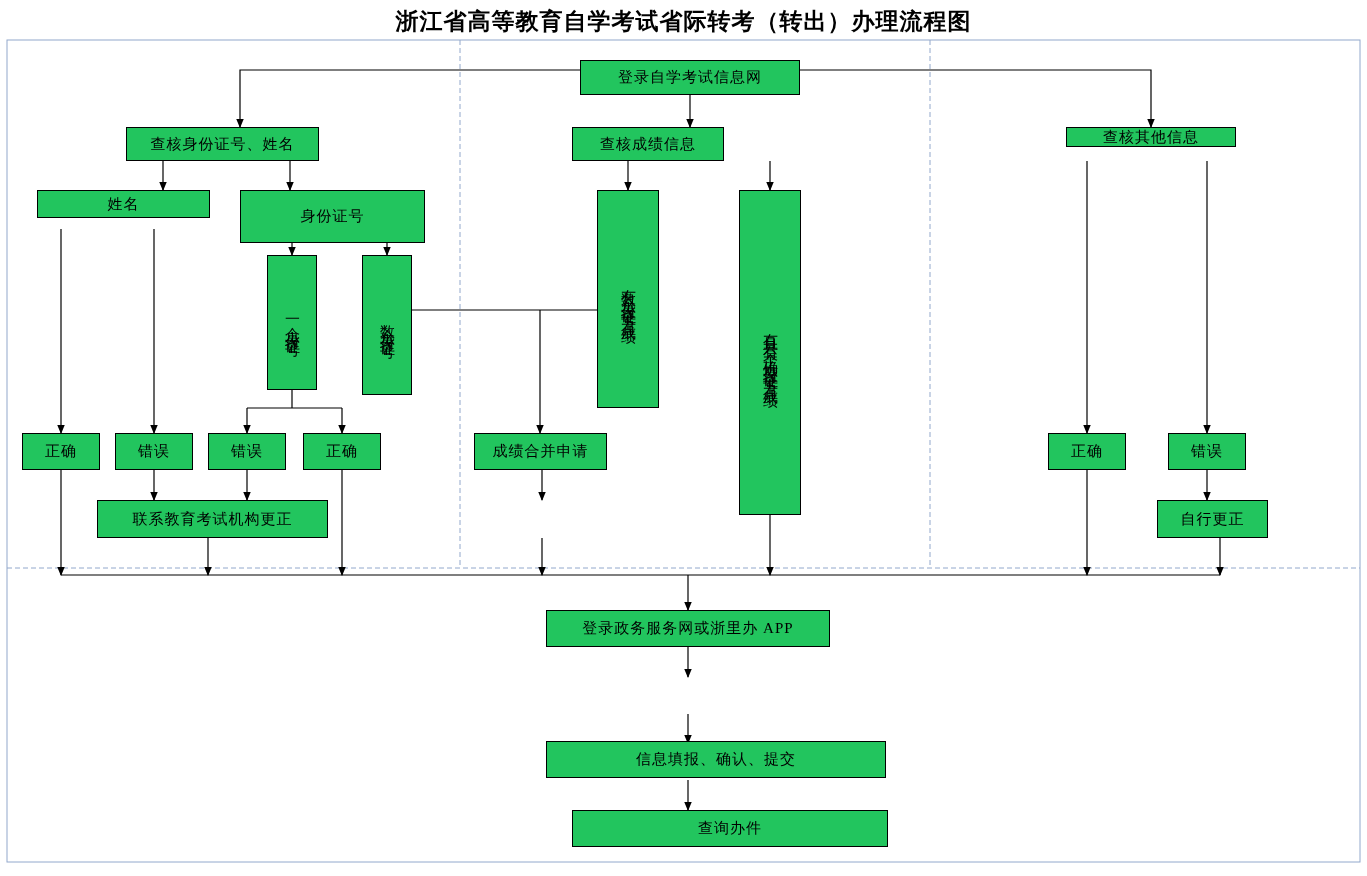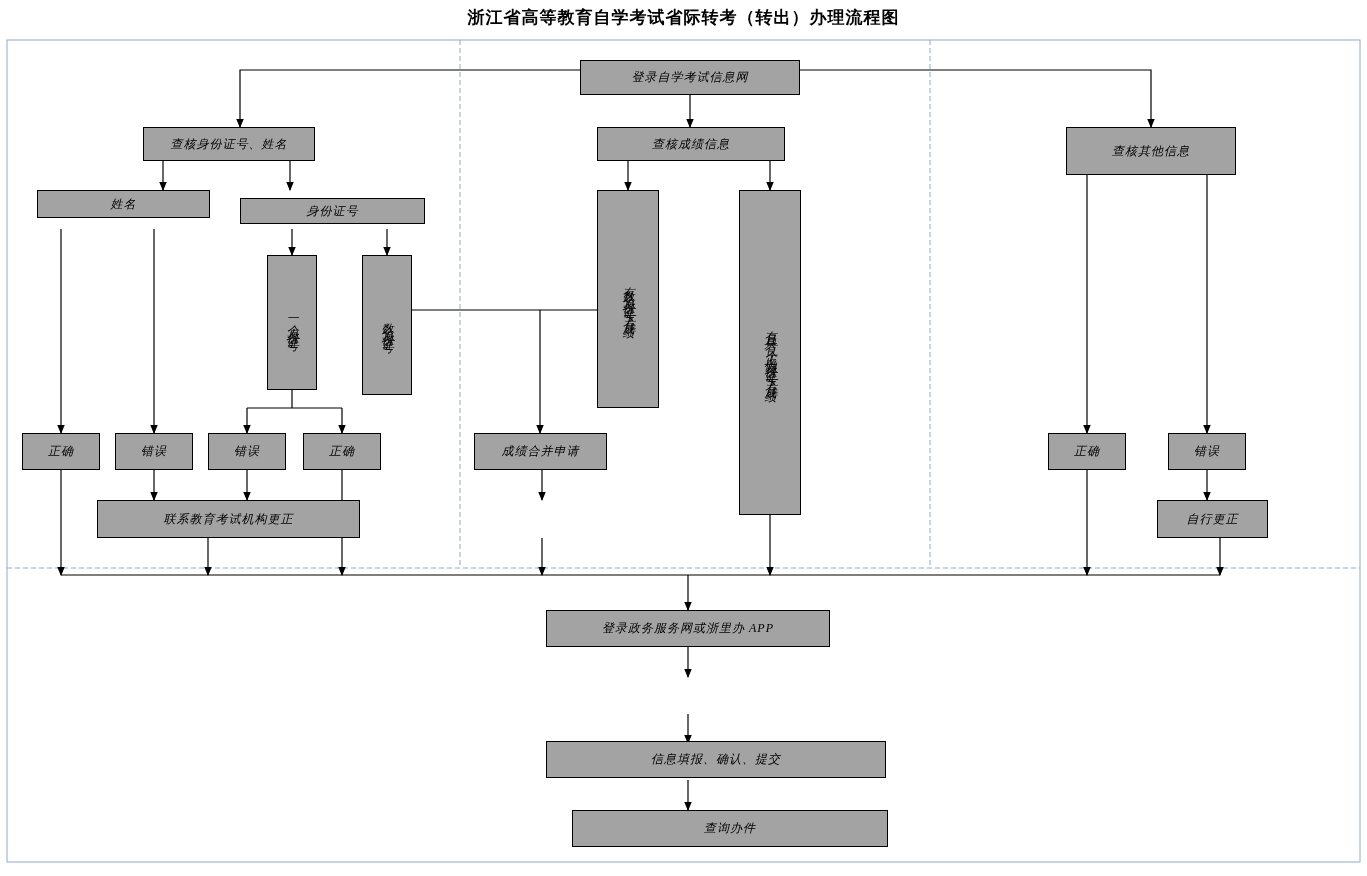"浙江省高等教育自学考试省际转考（转出）办理流程图" .title { font-size: 17px -> 23px }
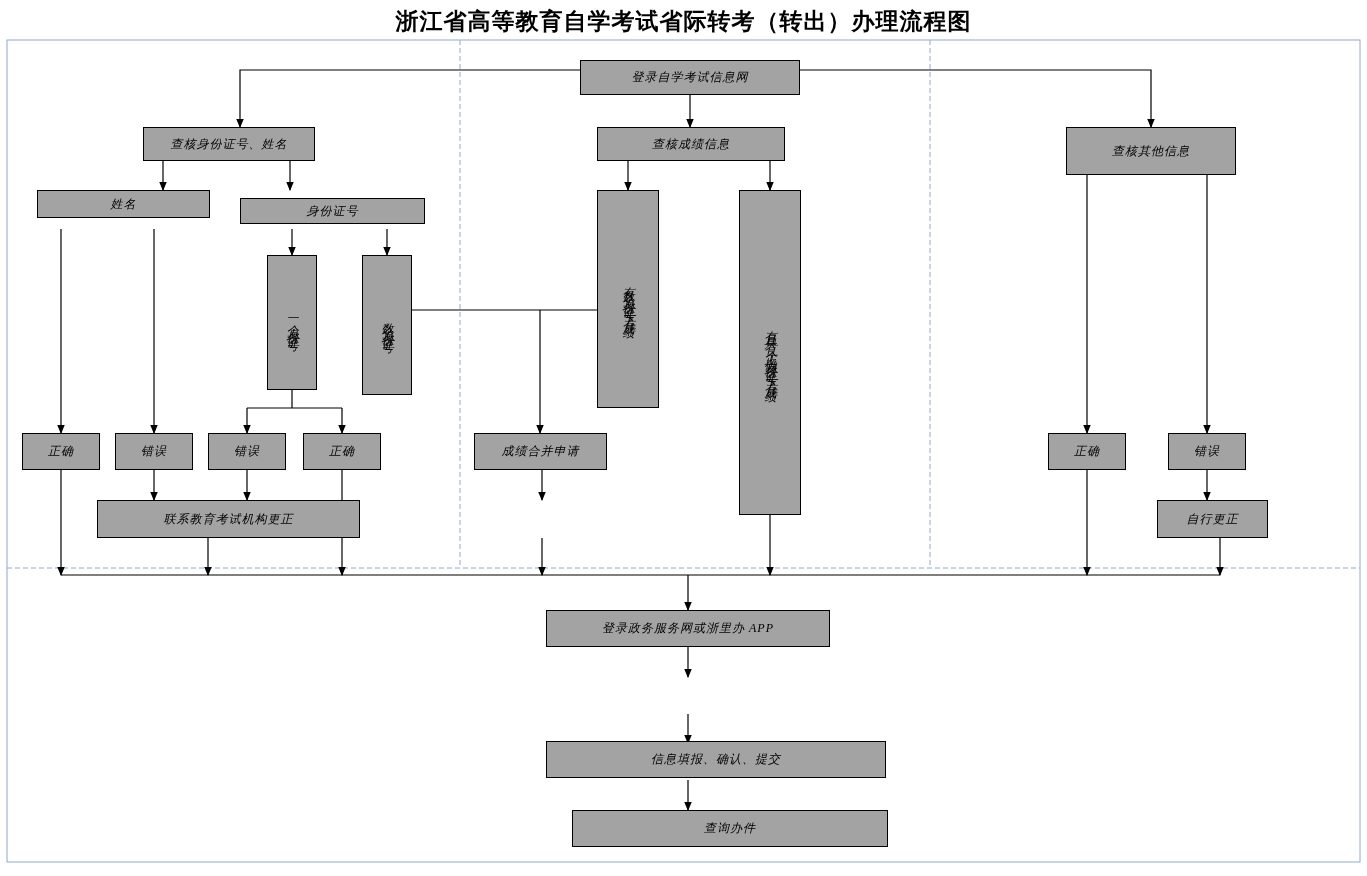"登录自学考试信息网" .node { background: #a3a3a3 -> #22c55e; font-size: 12px -> 15px; font-style: italic -> none }
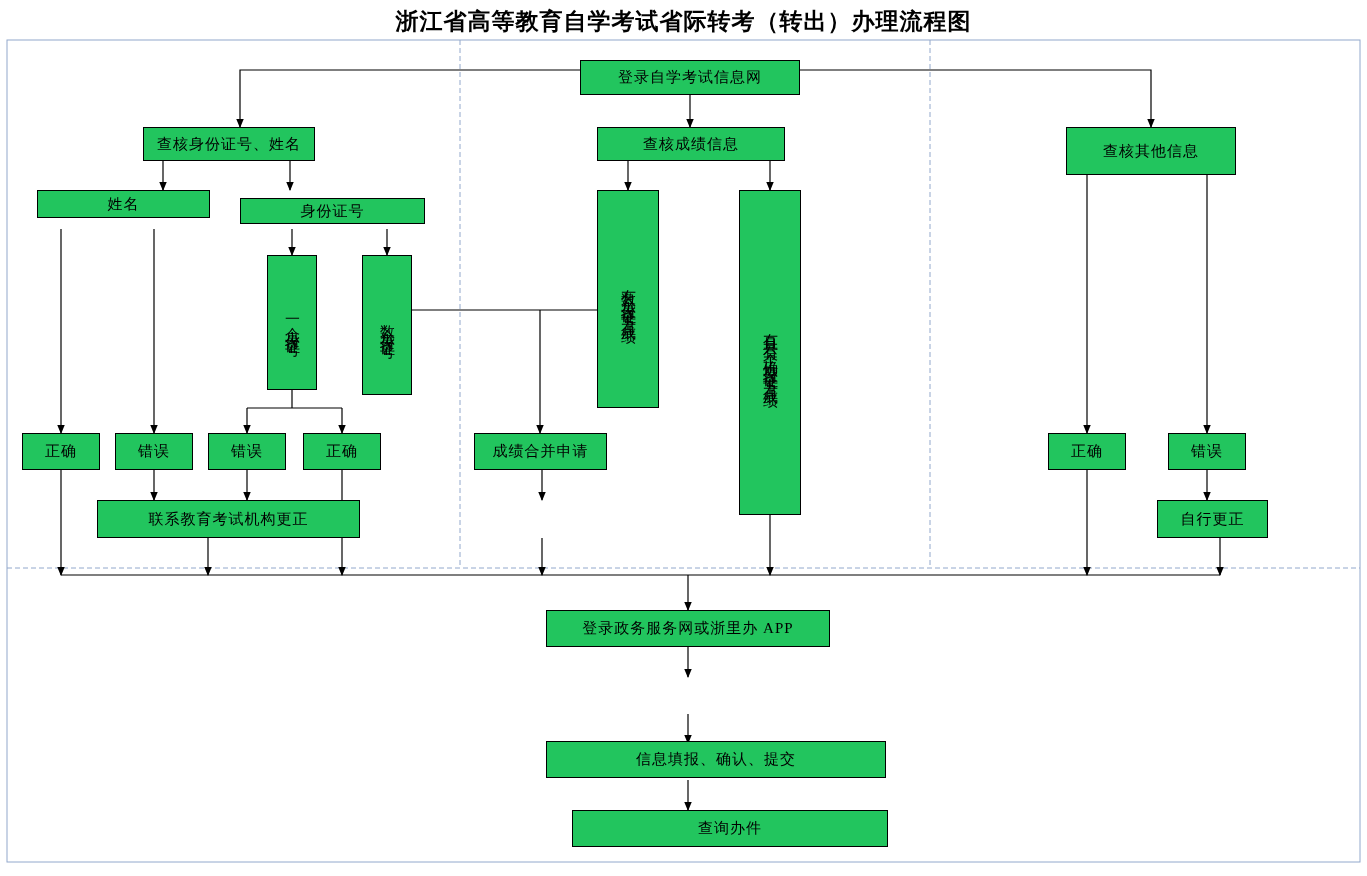"查核身份证号、姓名" div.node { left: 143px -> 126px; width: 172px -> 193px }
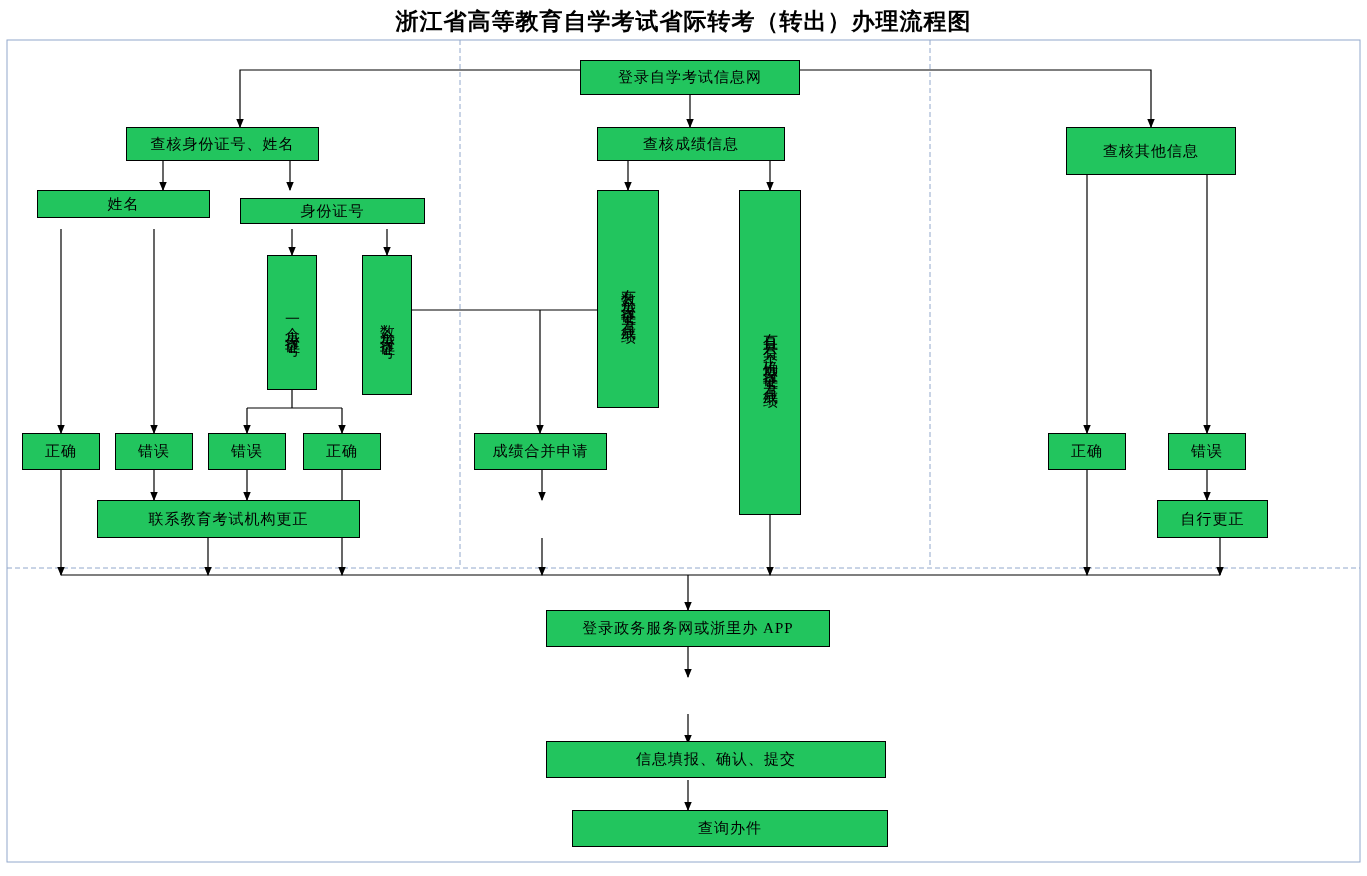"查核成绩信息" div.node { left: 597px -> 572px; width: 188px -> 152px }
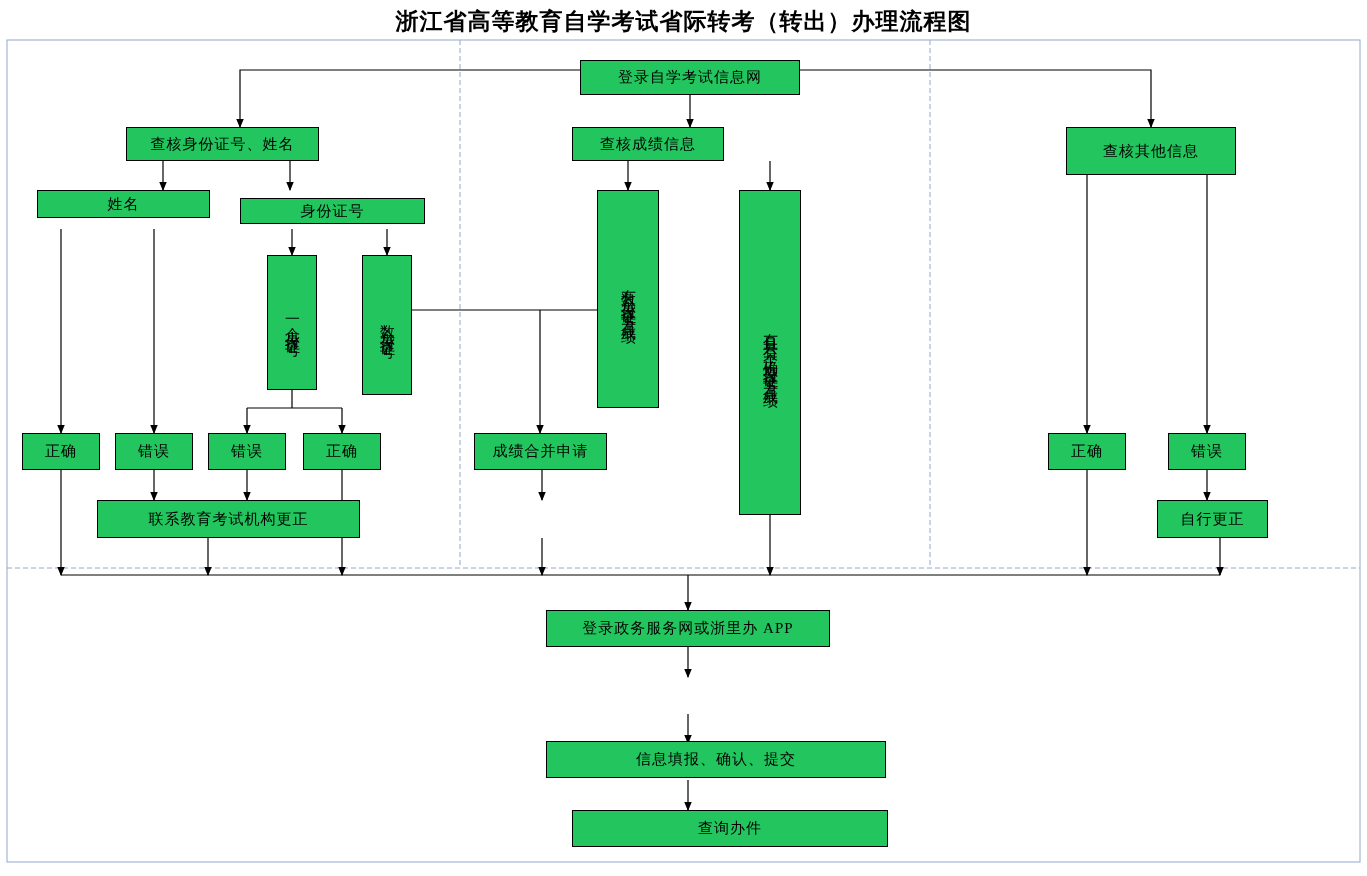"查核其他信息" div.node { height: 48px -> 20px }
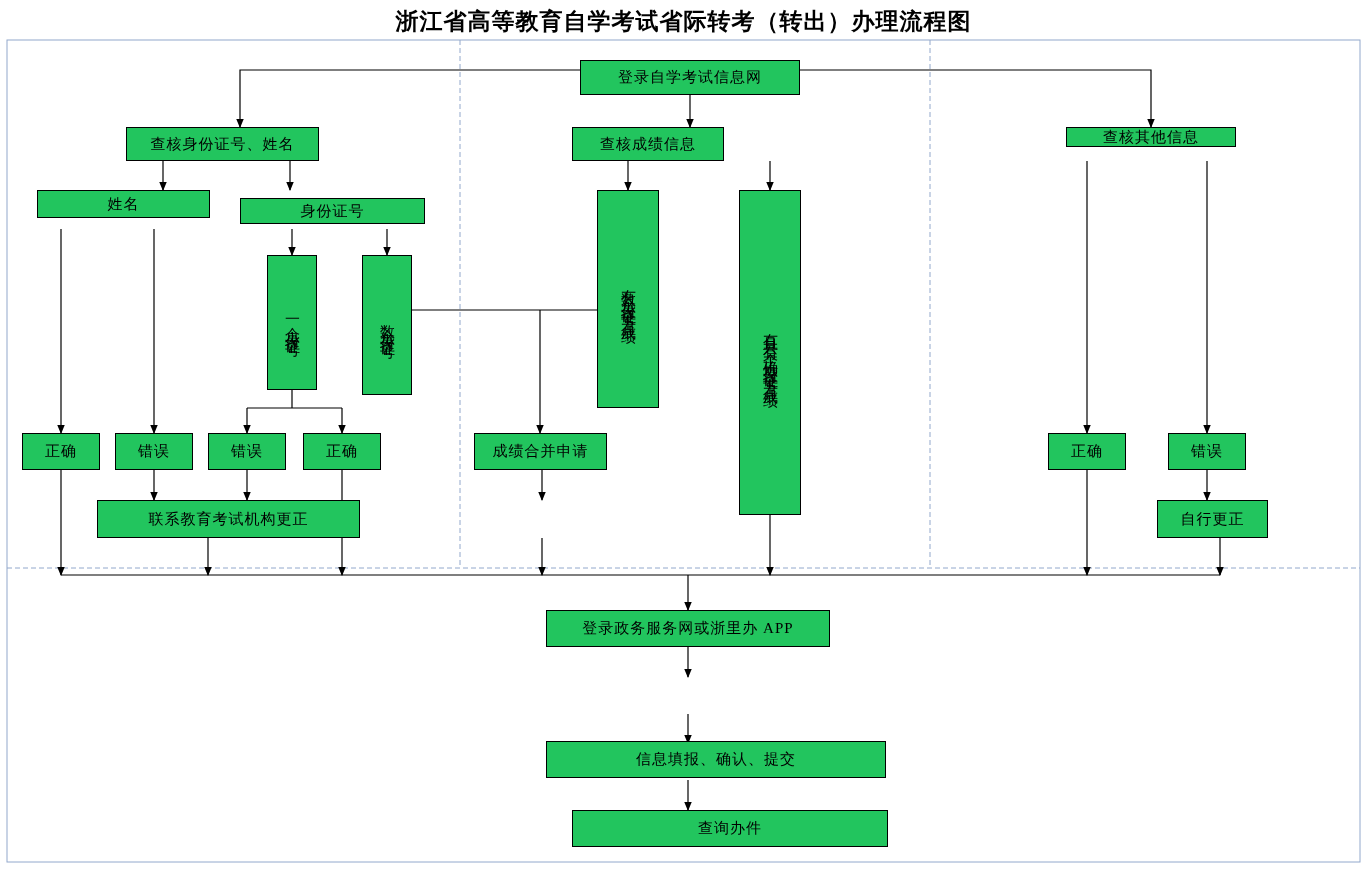"身份证号" div.node { height: 26px -> 53px; top: 198px -> 190px }
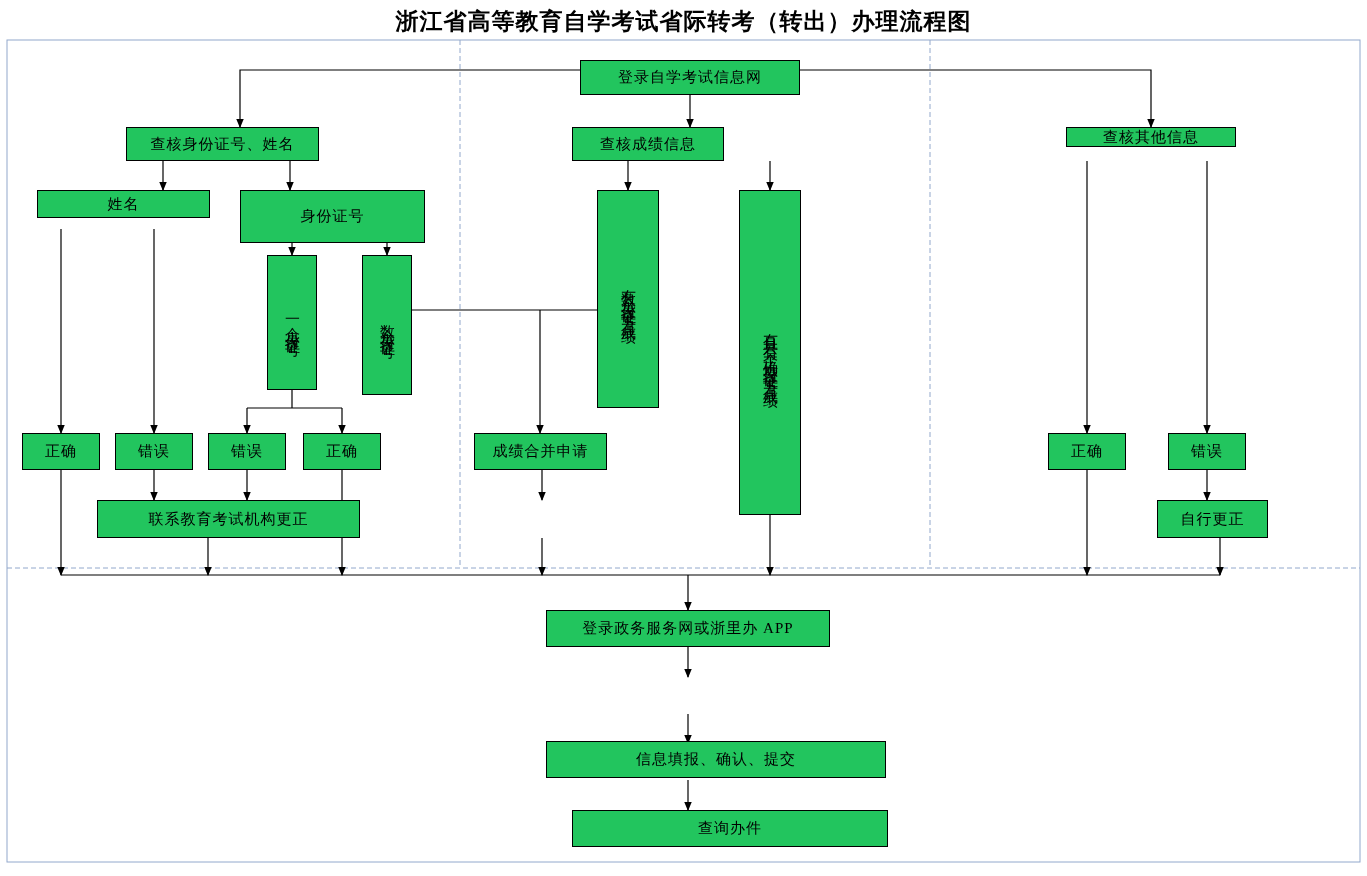"联系教育考试机构更正" div.node { width: 263px -> 231px }
